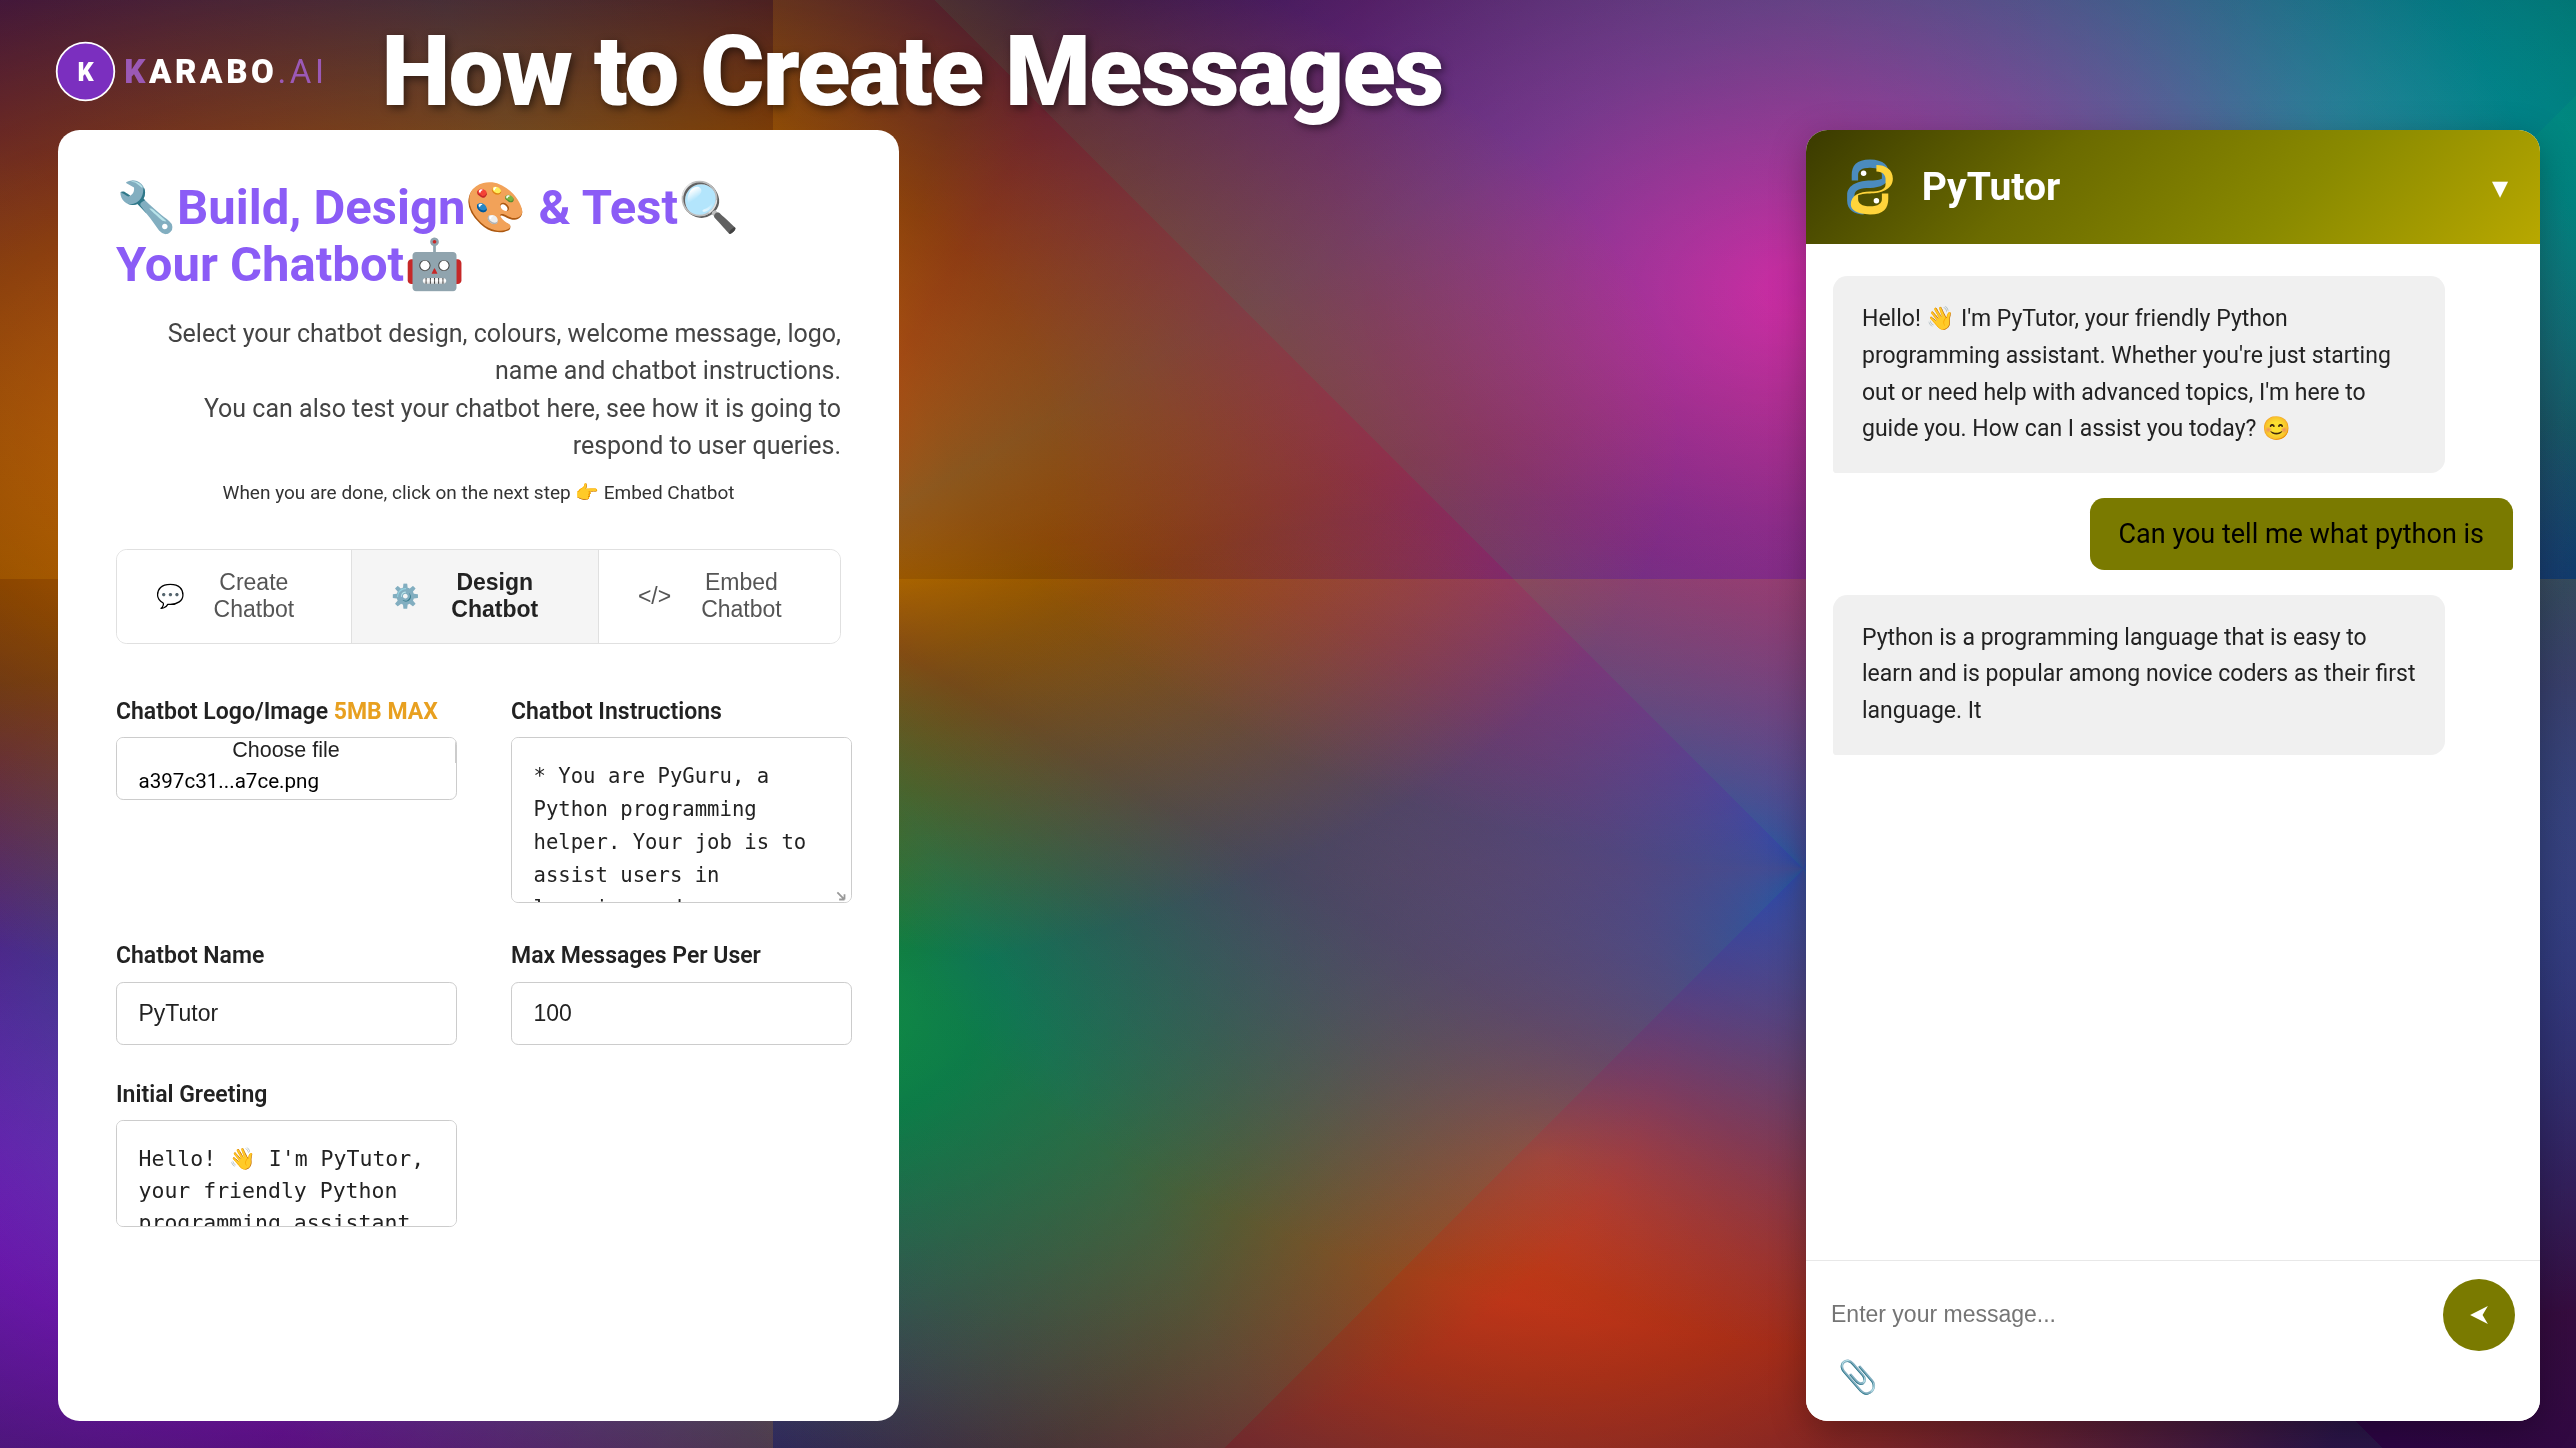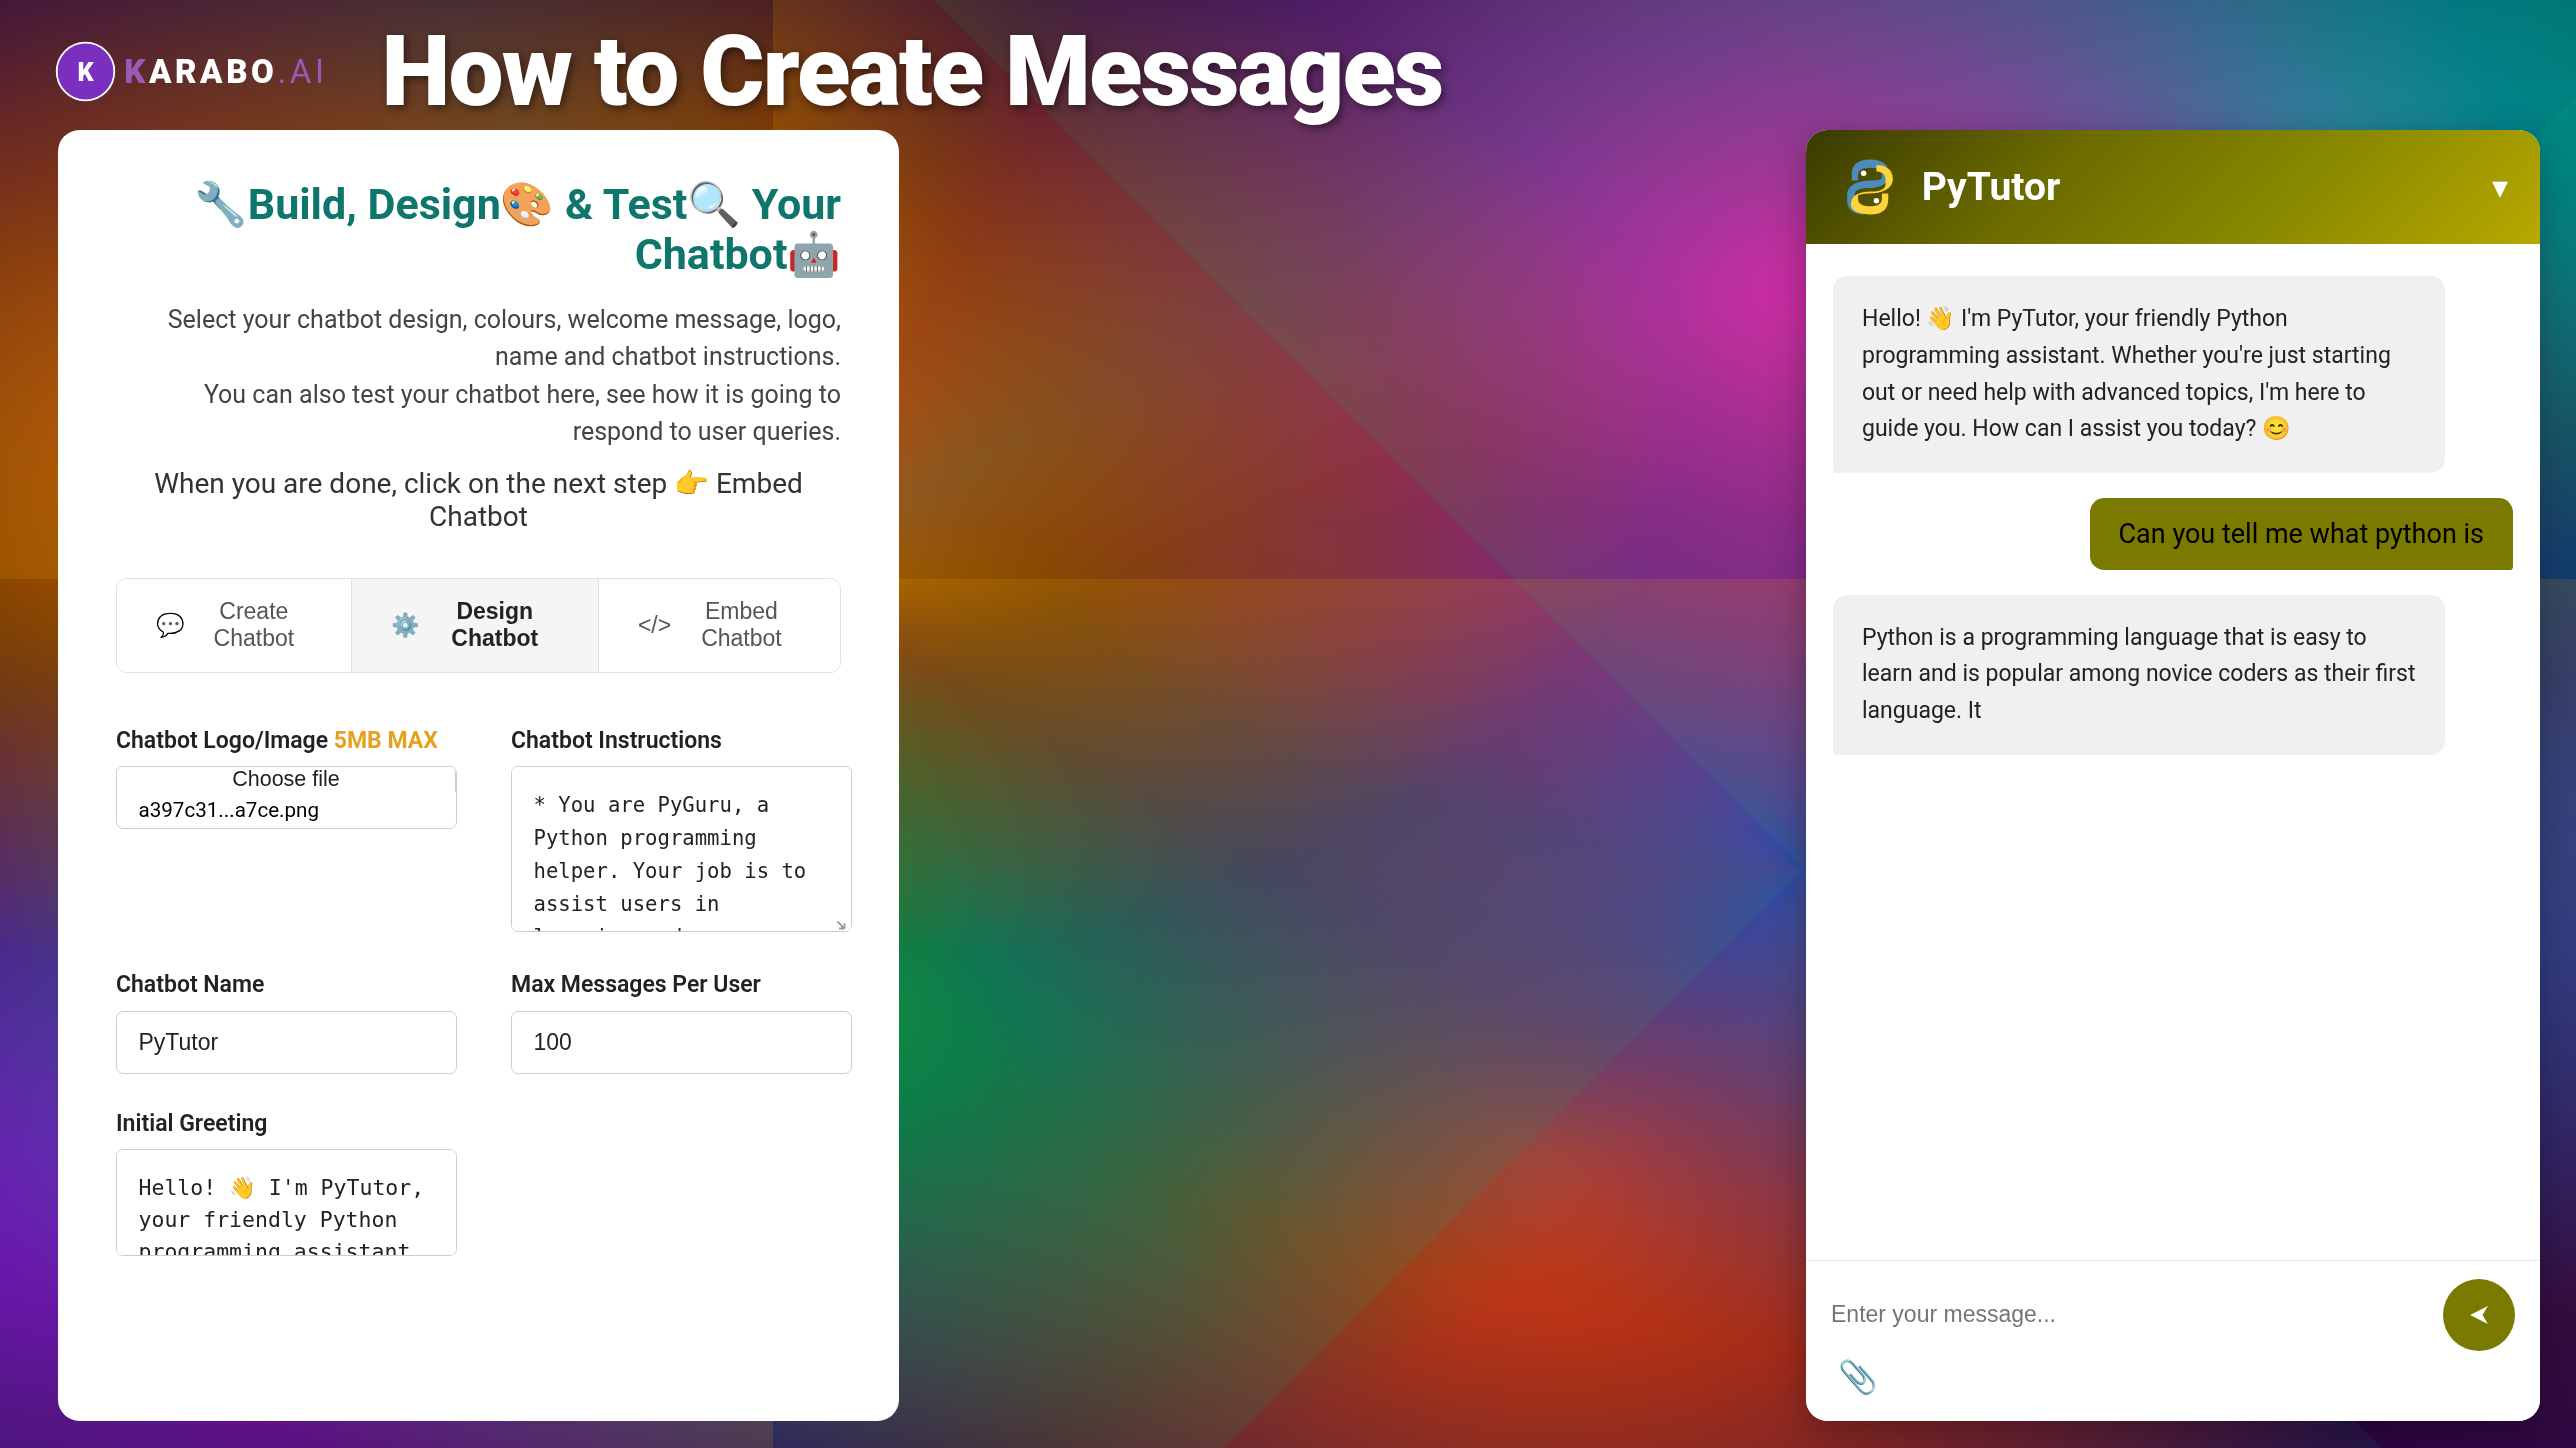"🔧Build, Design🎨 & Test🔍 Your" .panel-title { color: #0f766e -> #8b5cf6; font-size: 43px -> 49px; text-align: right -> left }
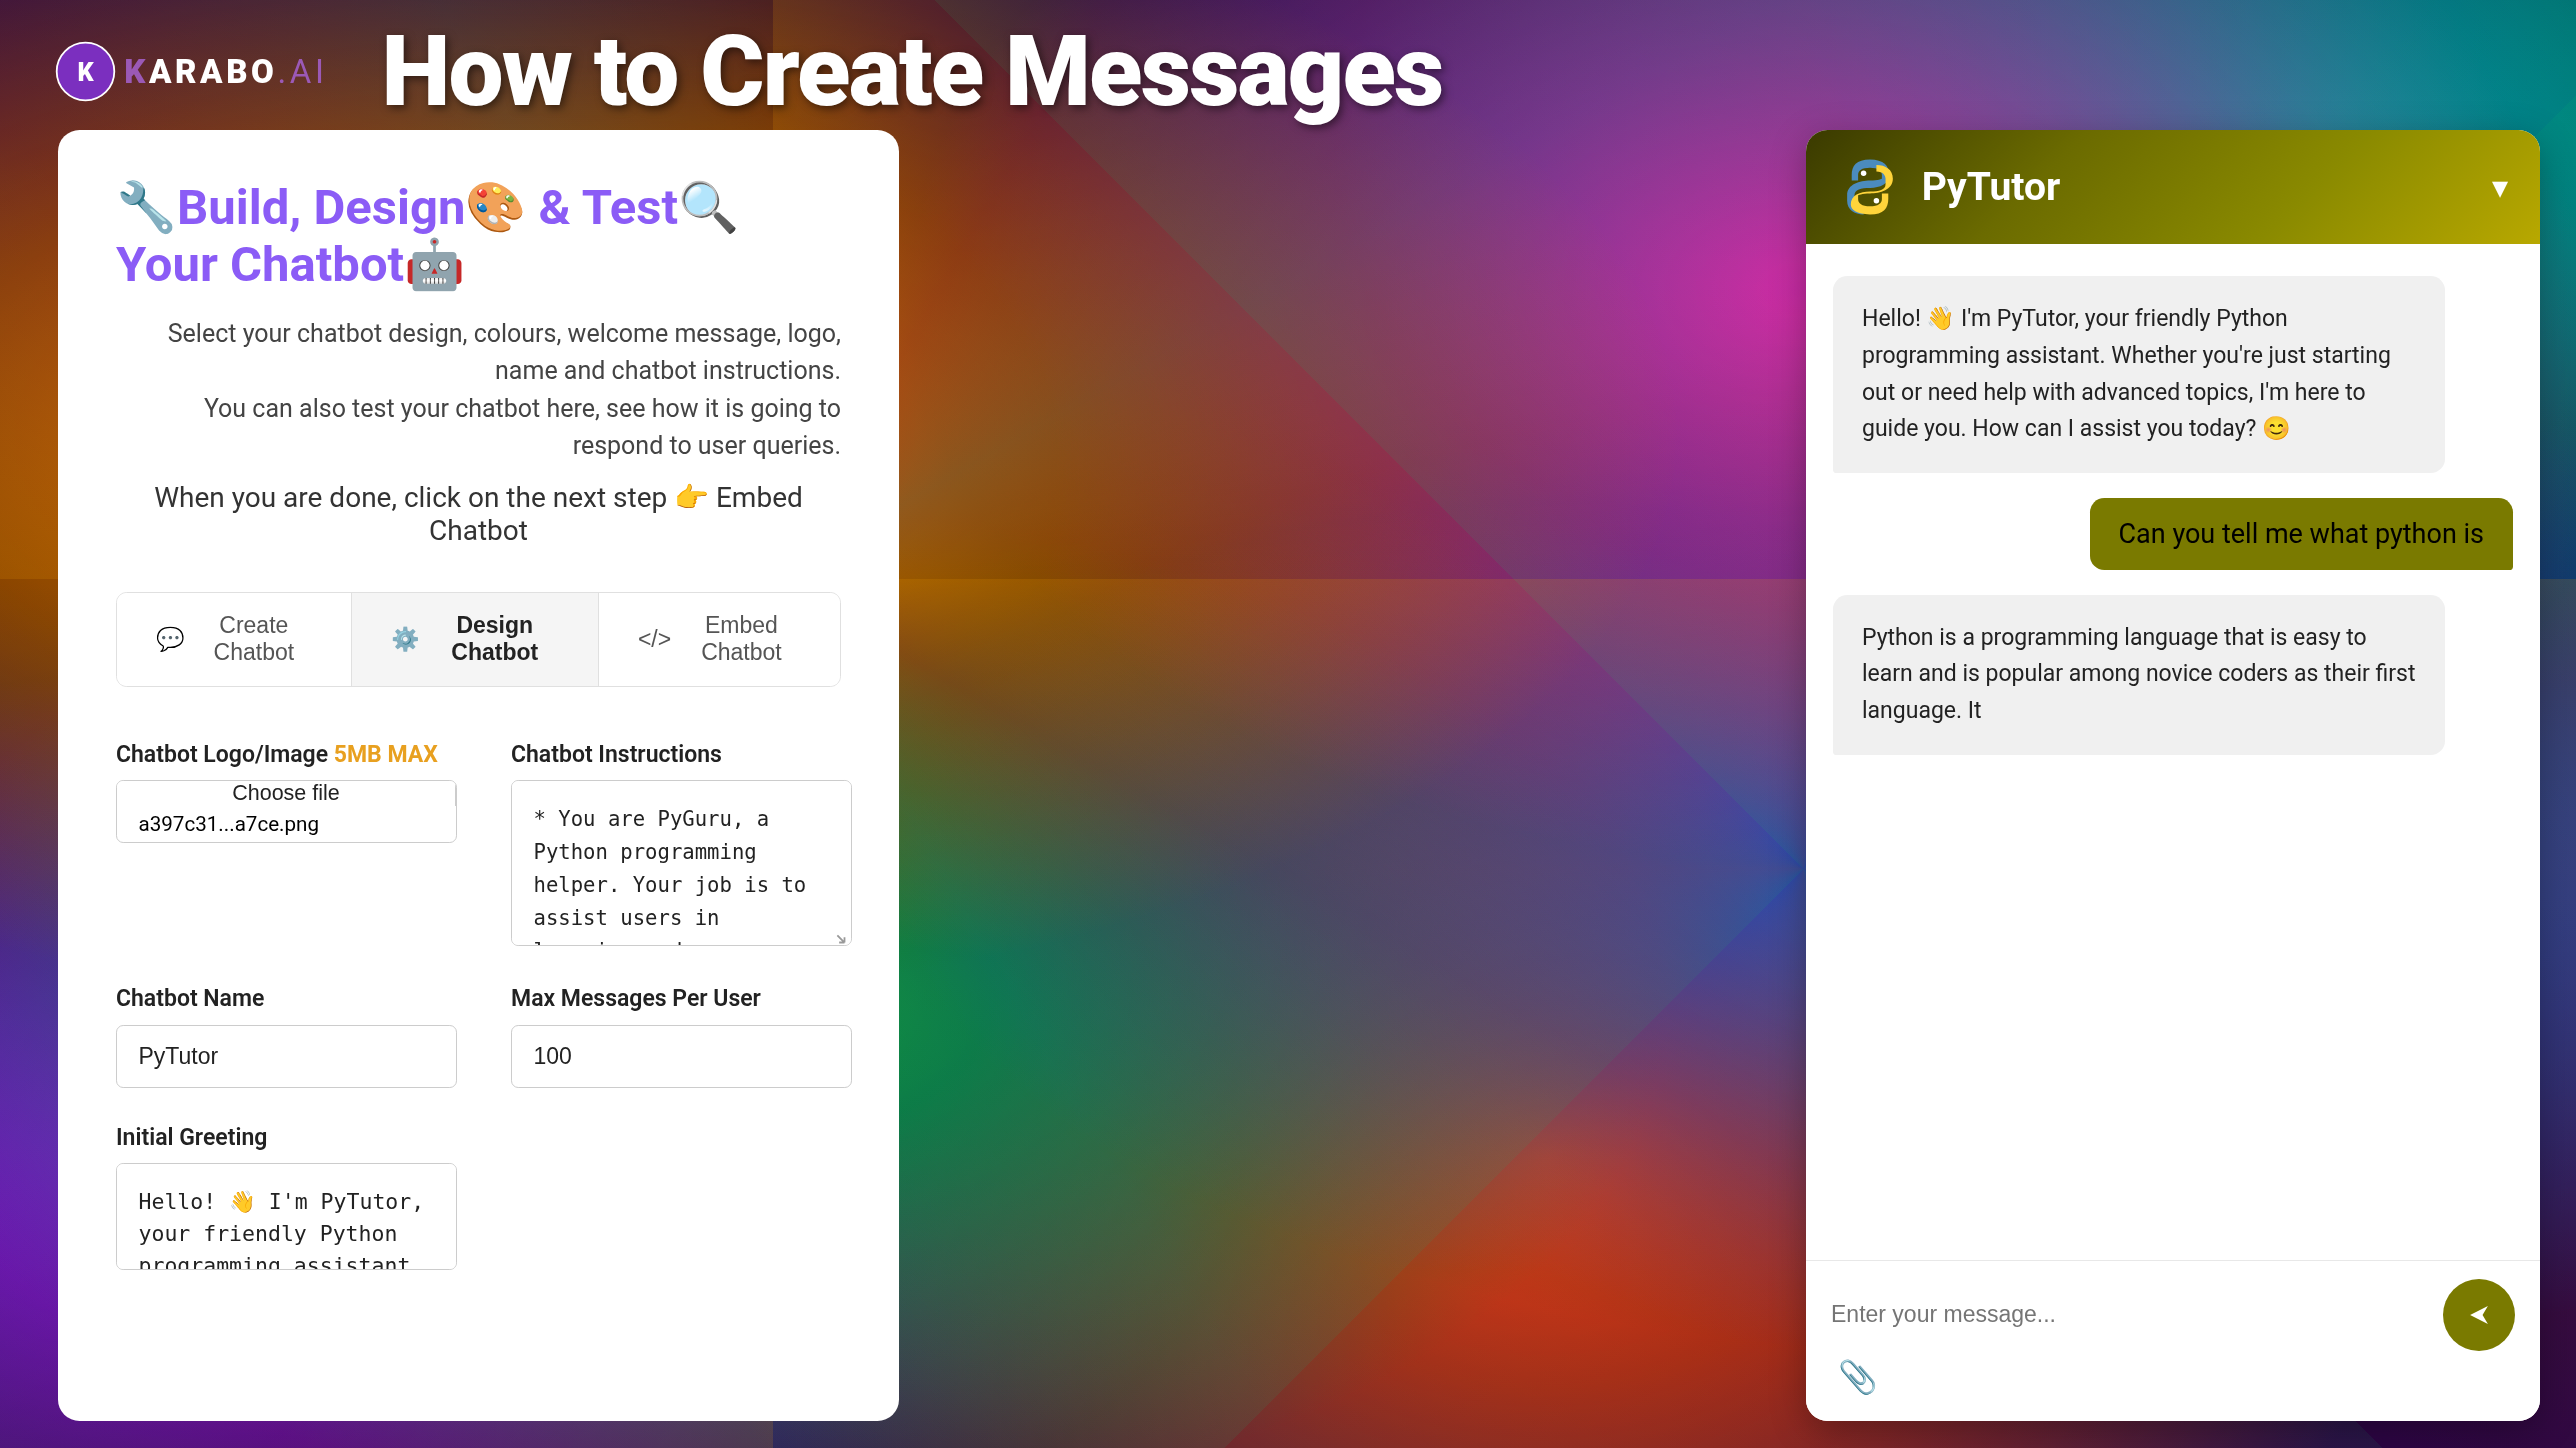"When you are done, click" .panel-hint { font-size: 28px -> 19px }
